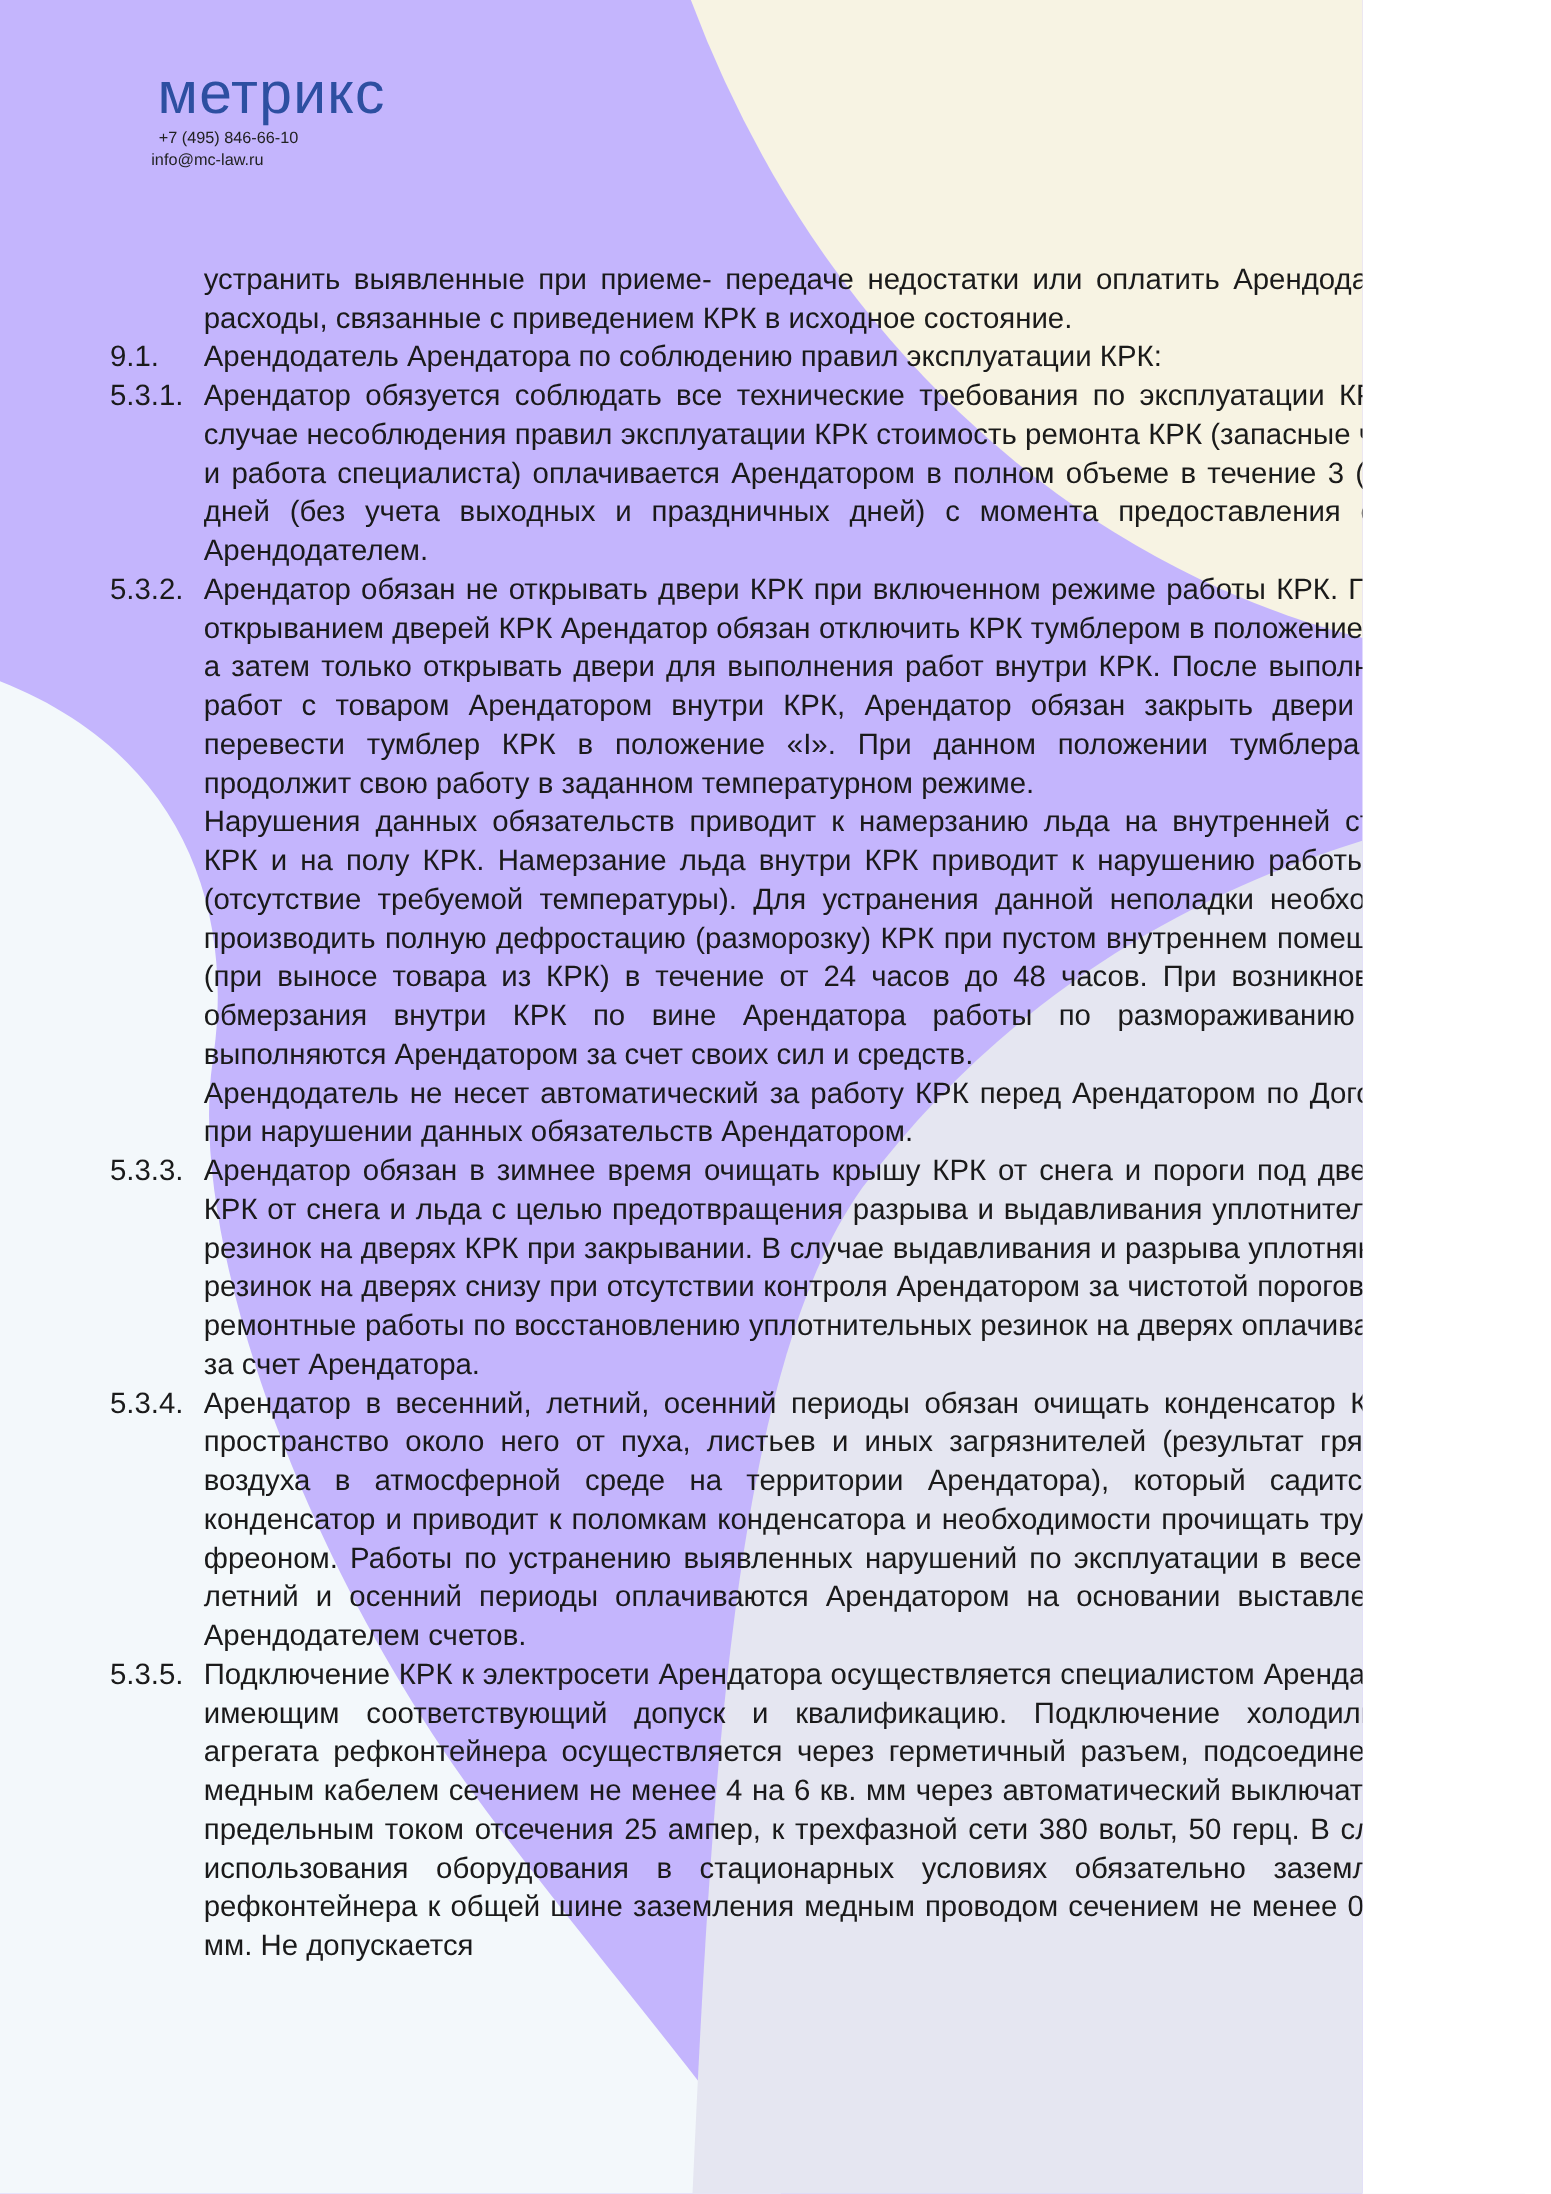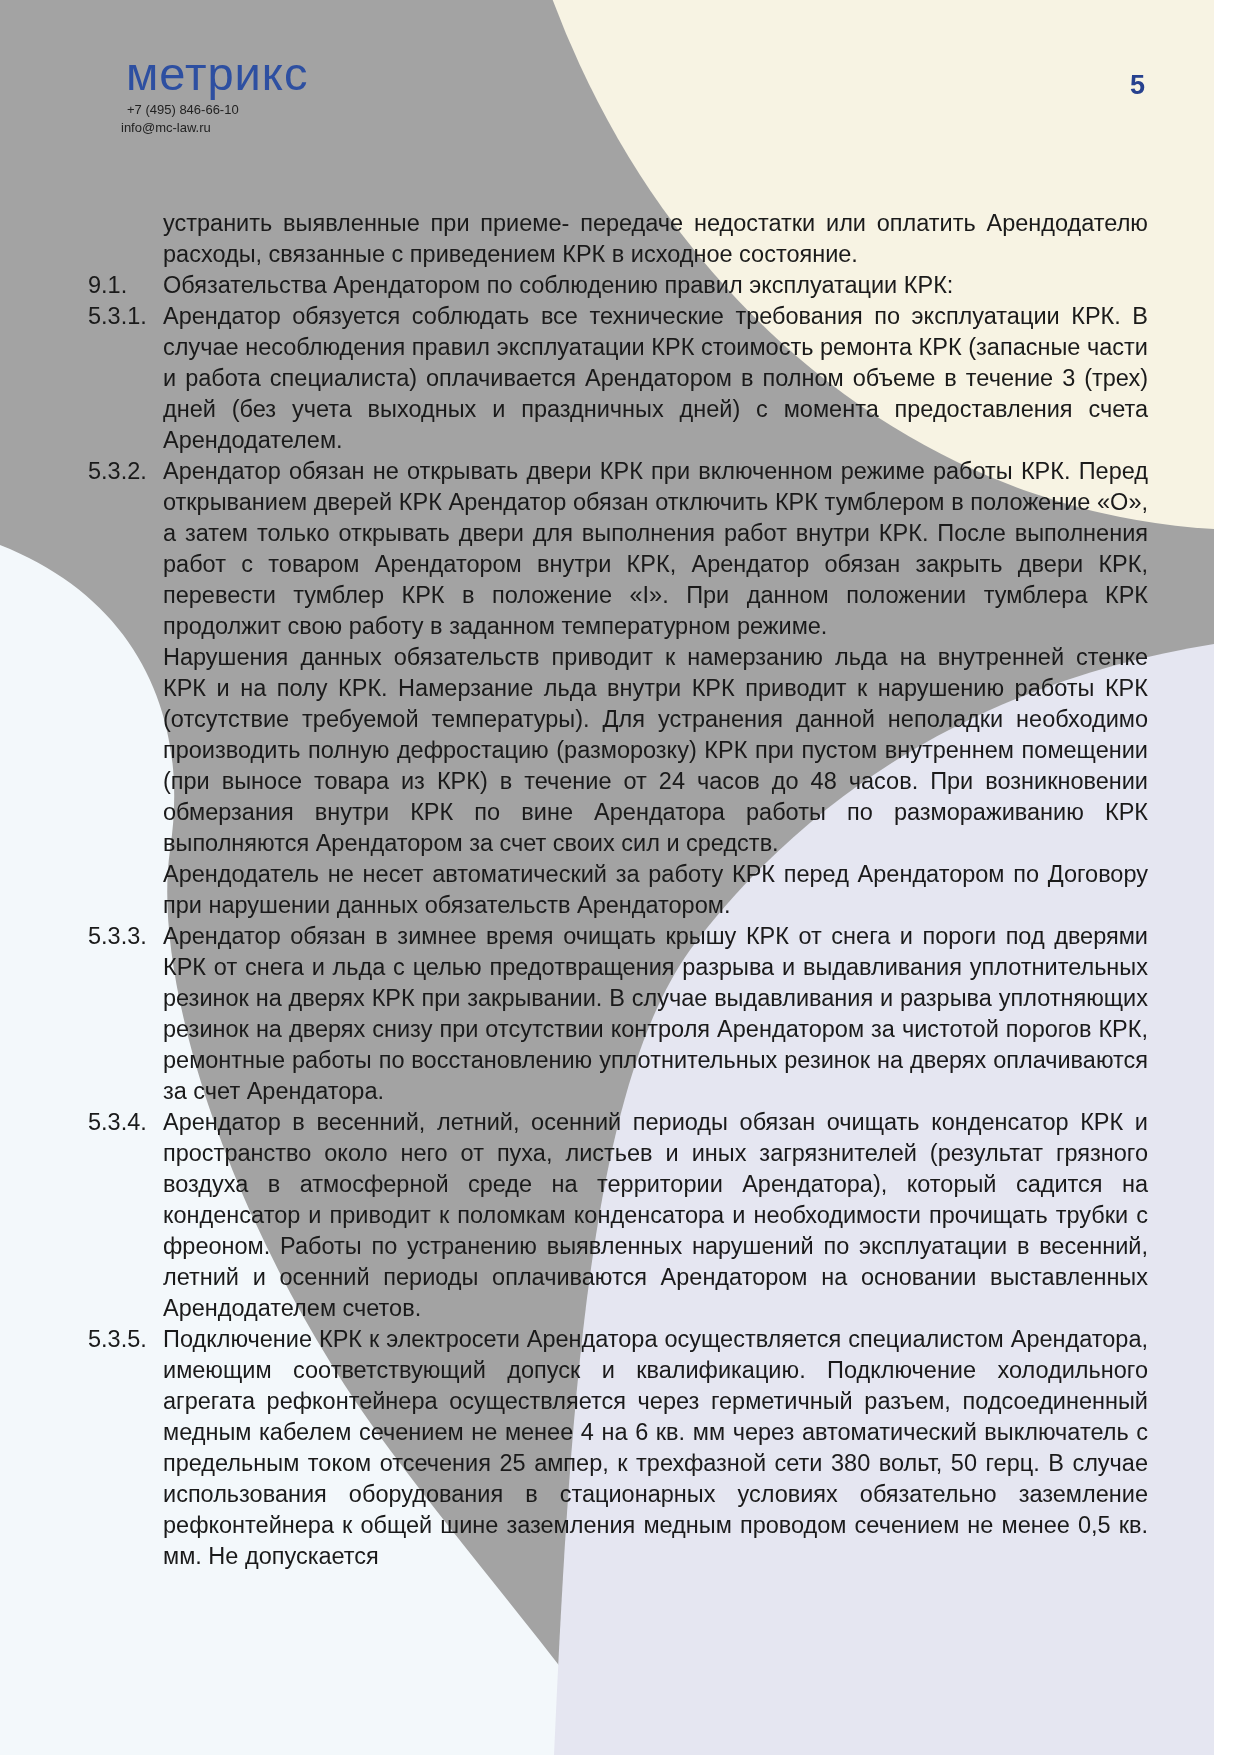"метрикс" .page { background: #a3a3a3 -> #c4b5fd; width: 1214px -> 1090px }
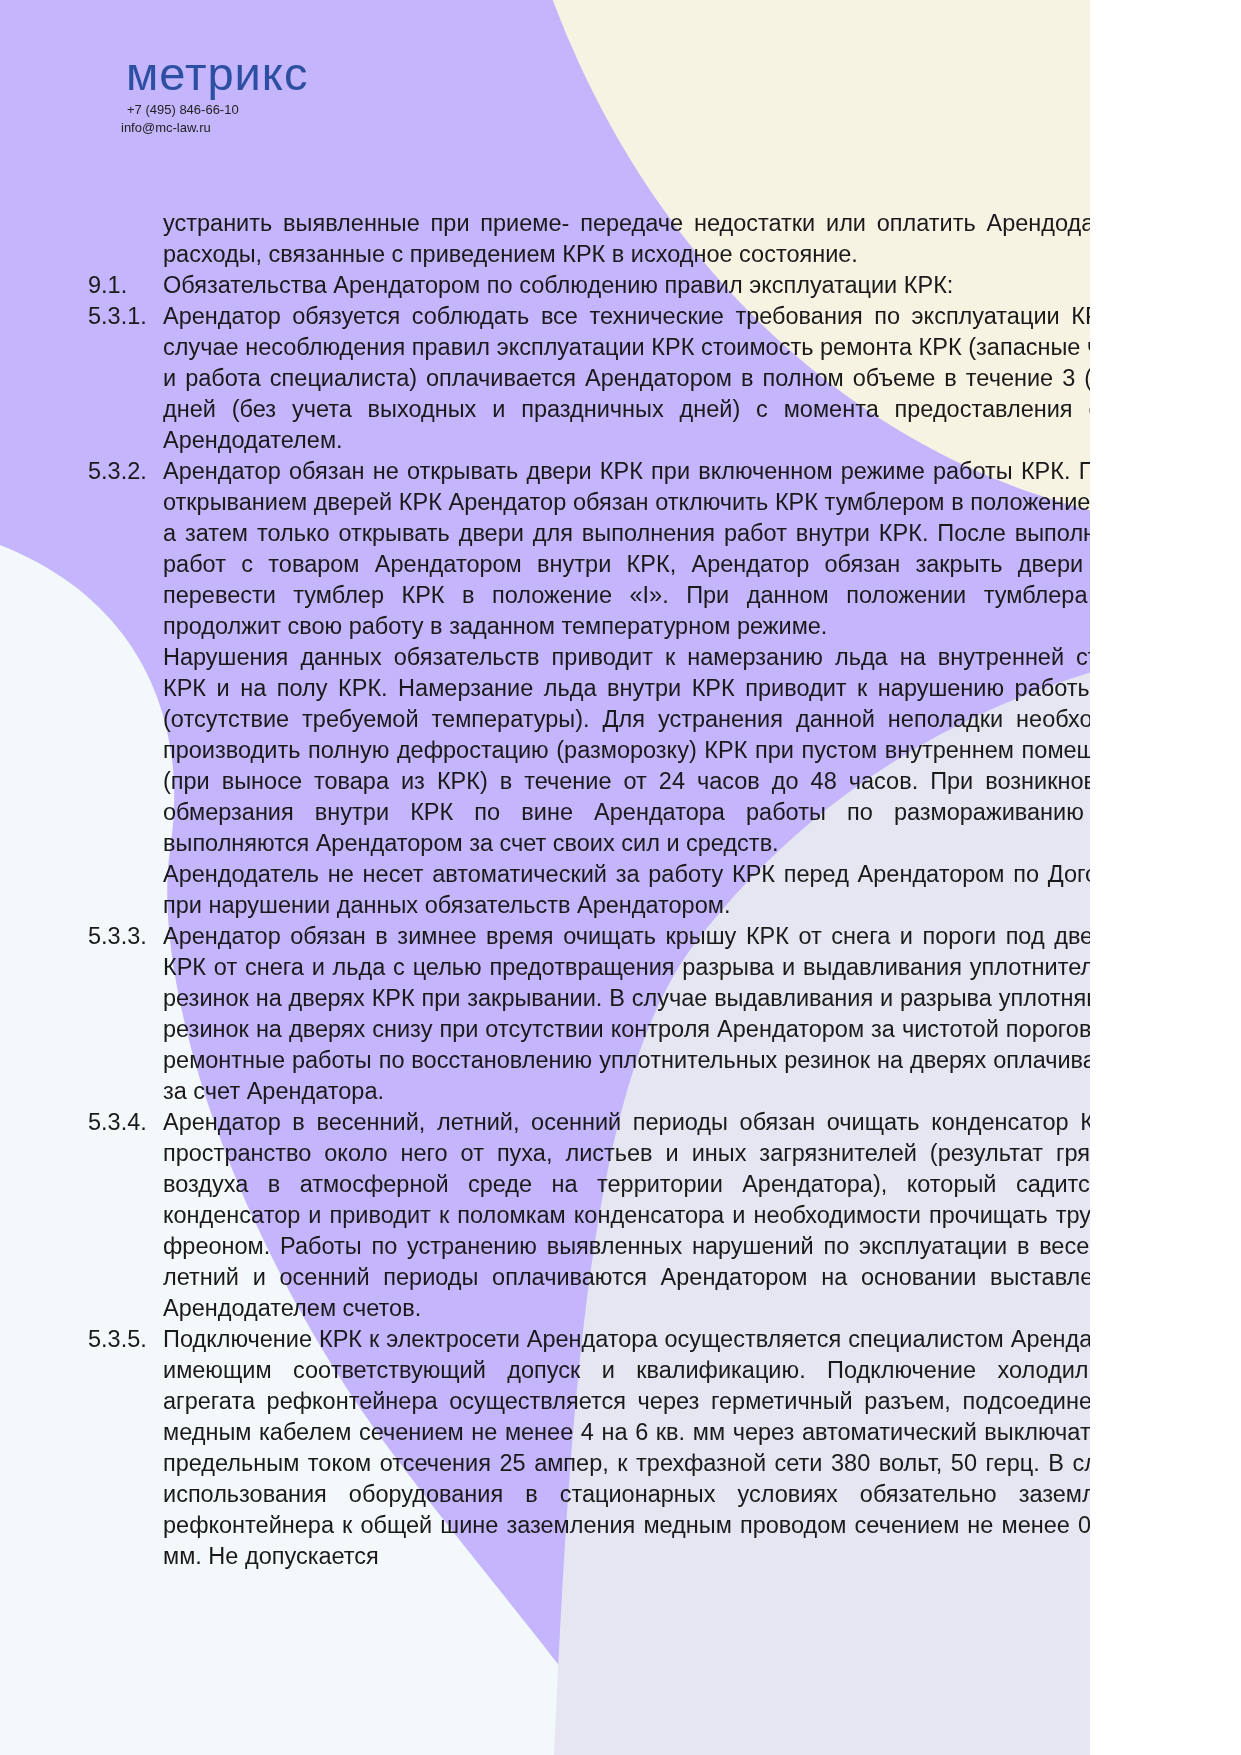"Обязательства Арендатором по соблюдению" div.para { text: Обязательства Арендатором -> Арендодатель Арендатора }
